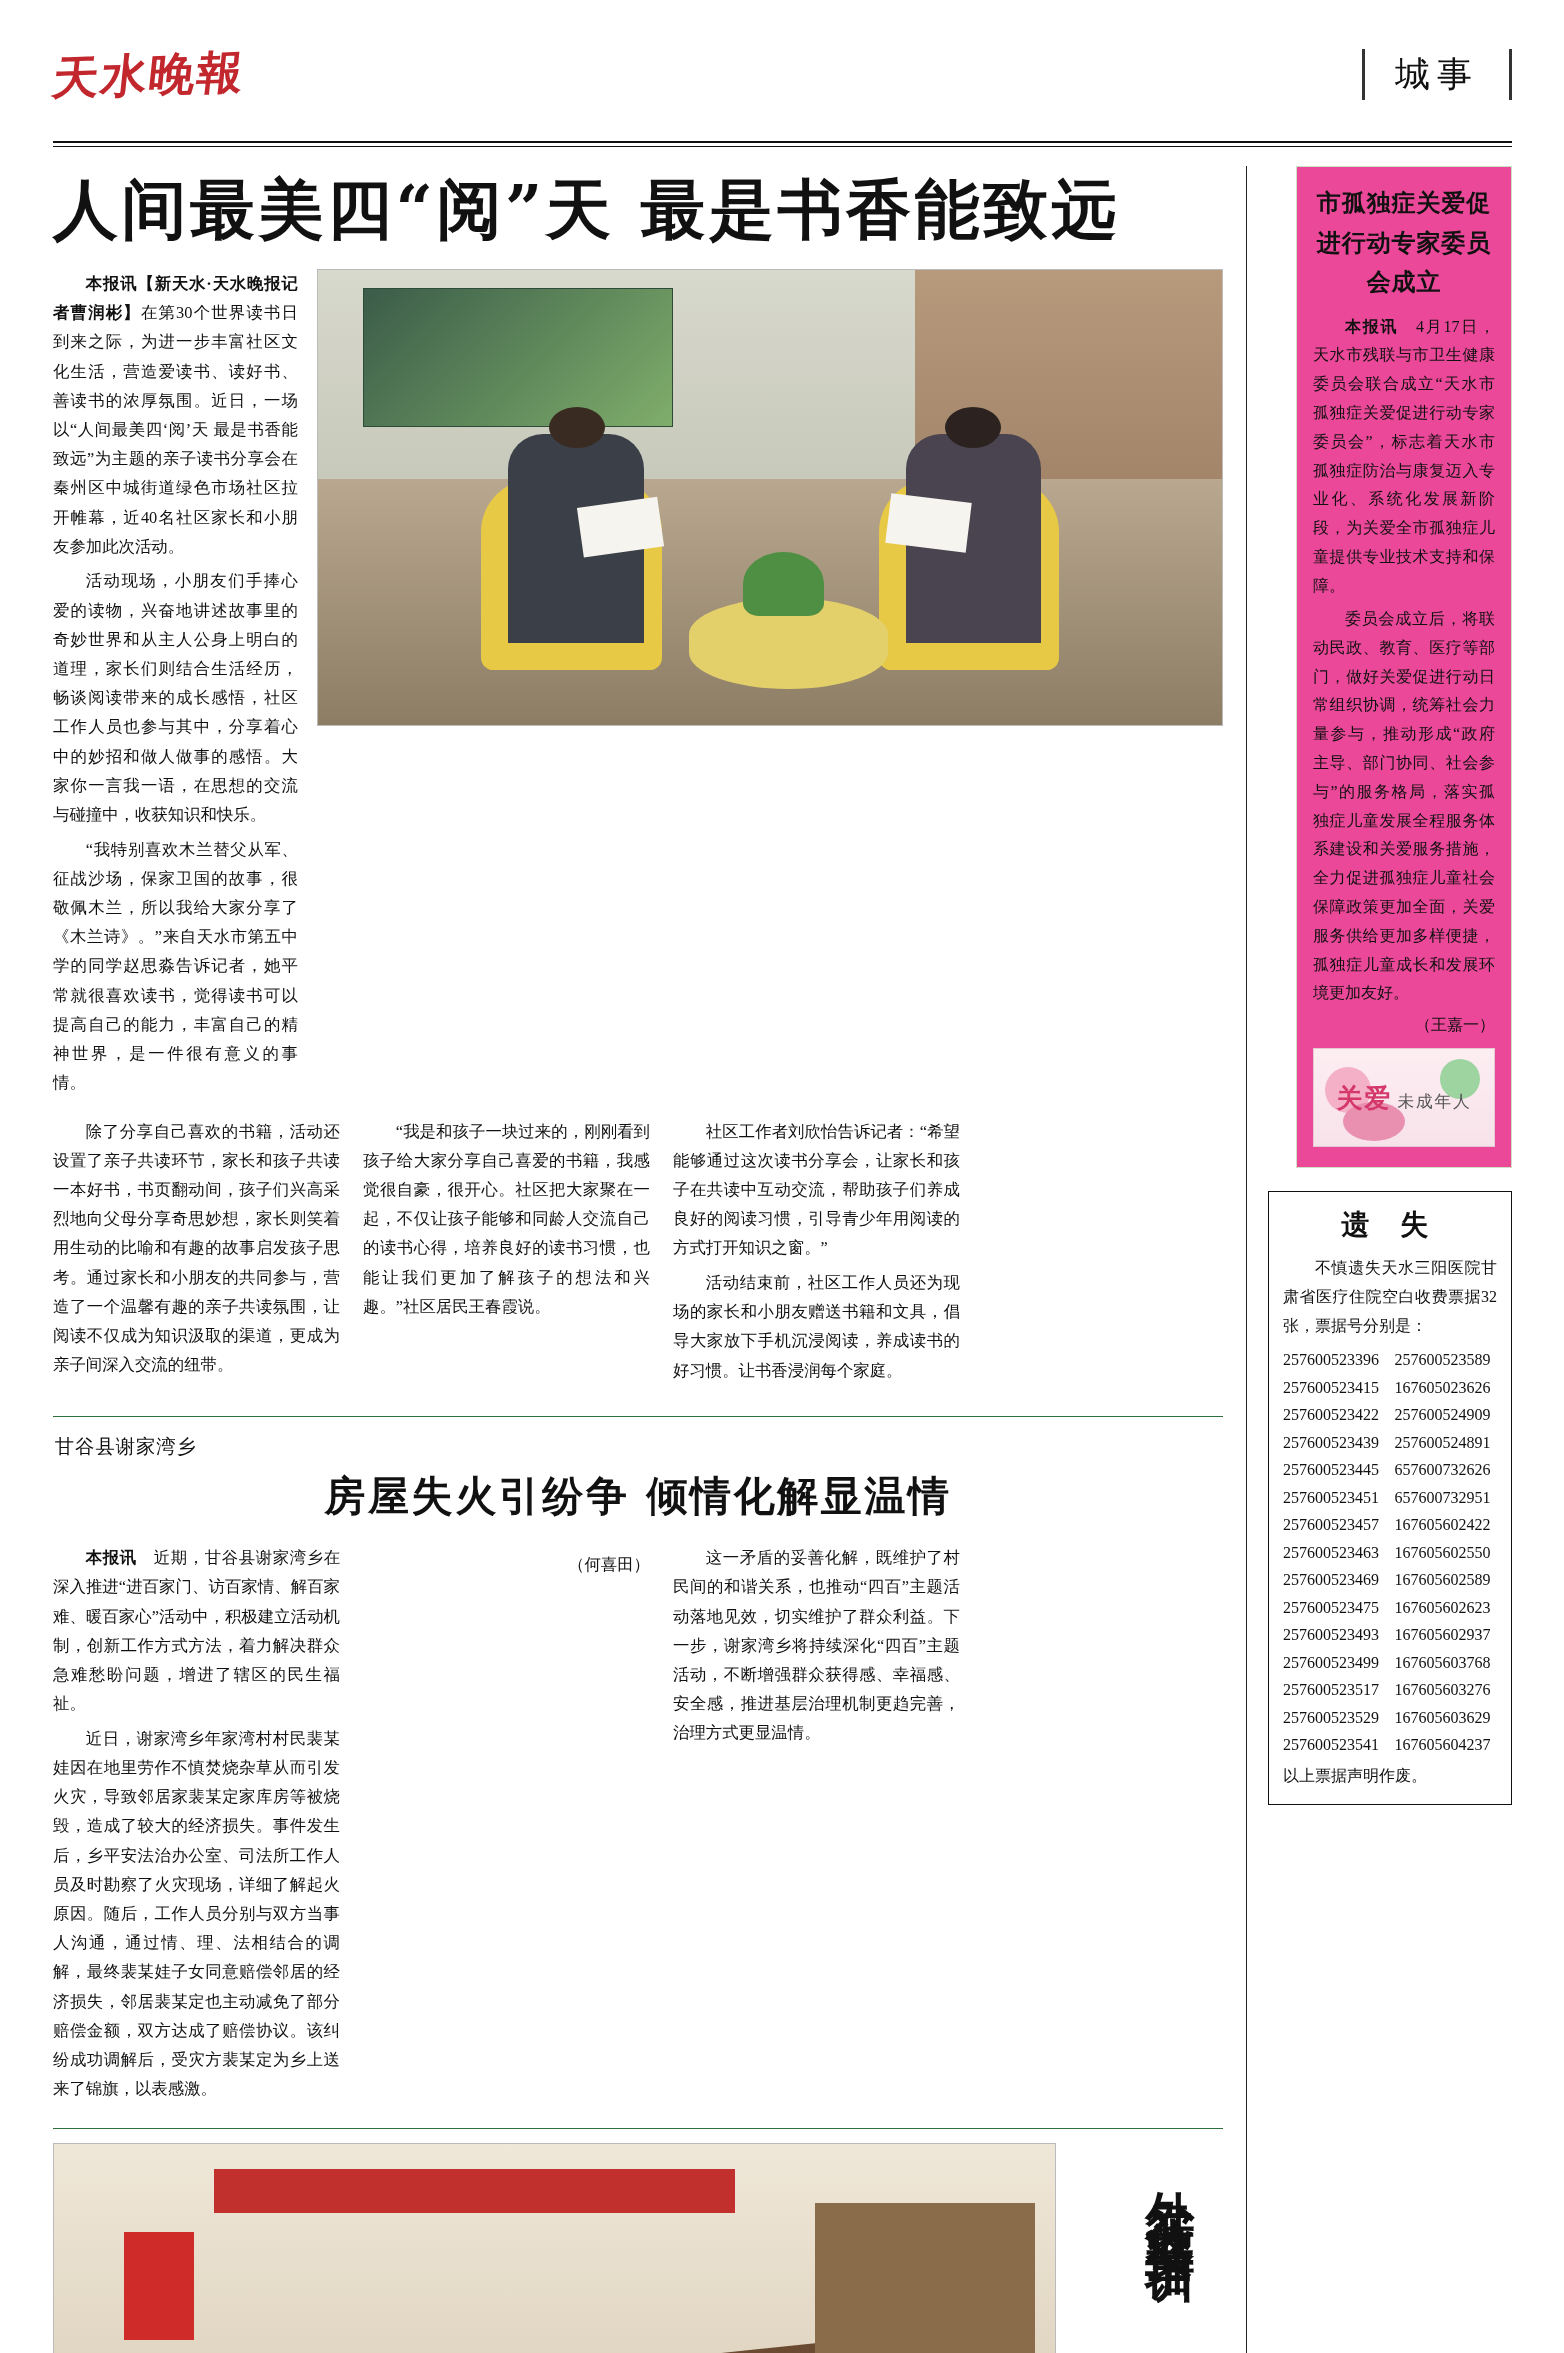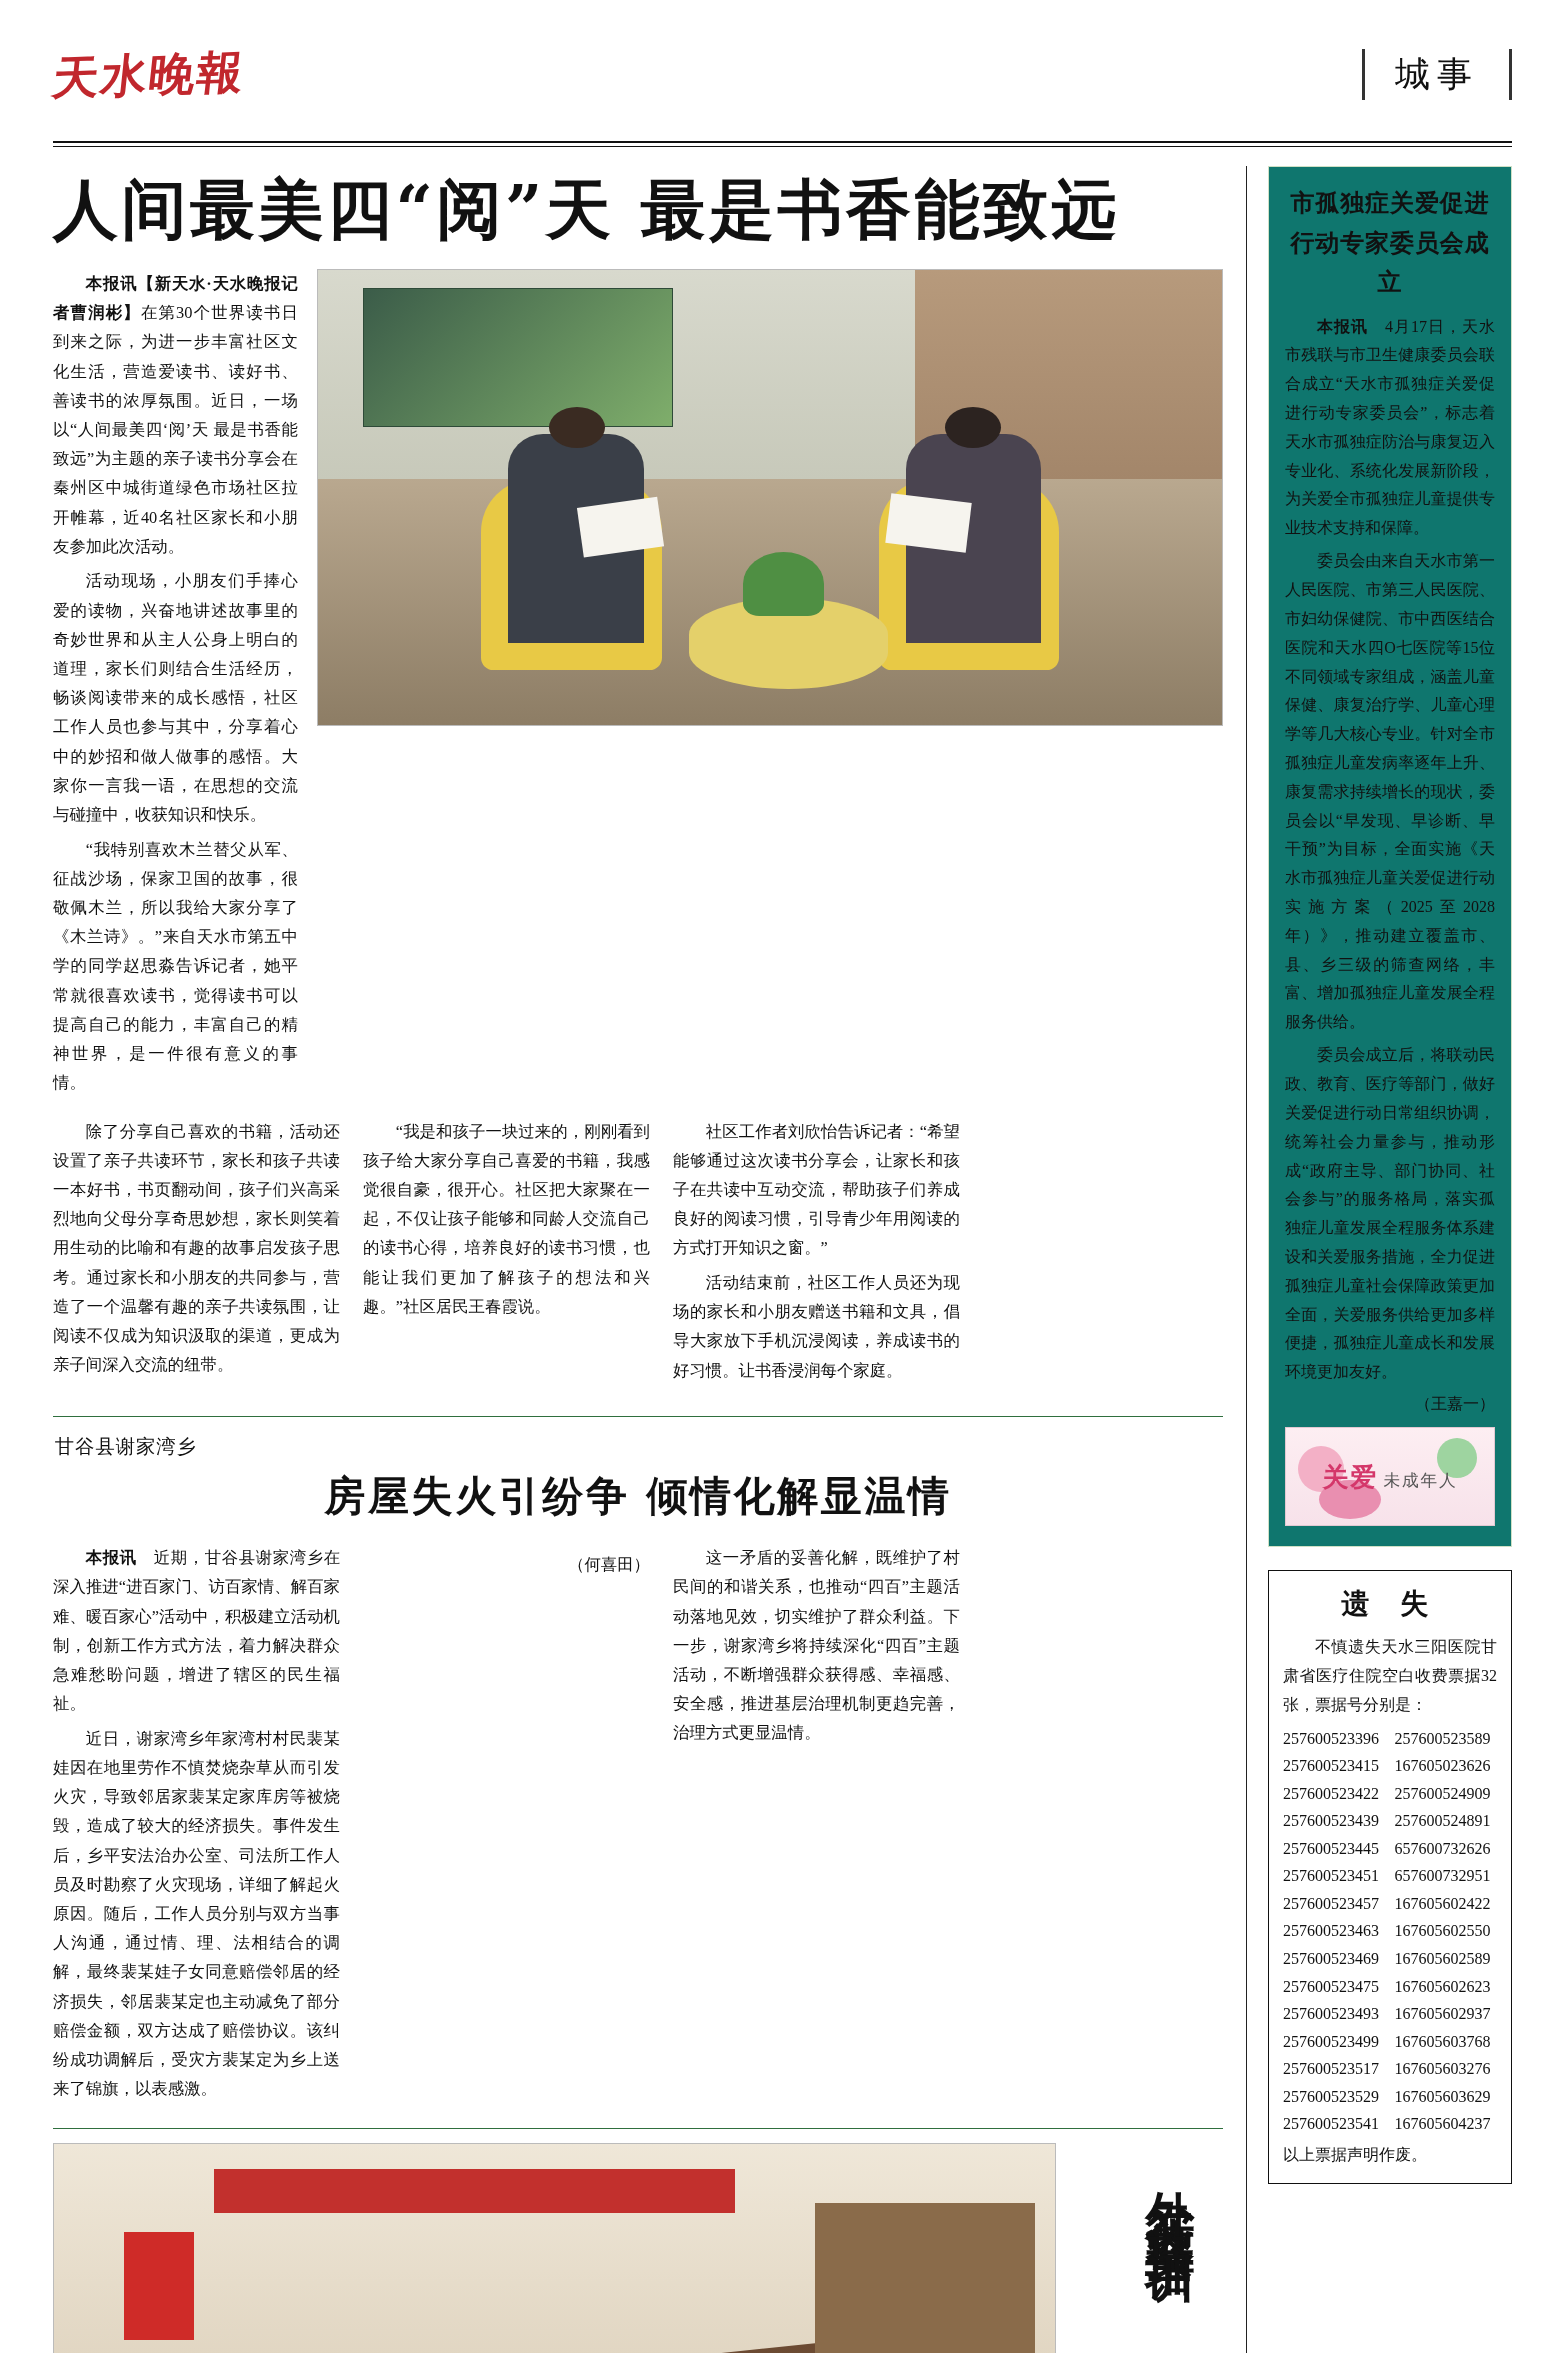"市孤独症关爱促进行动专家委员会成立" .side-box { background: #0f766e -> #ec4899; margin-left: none -> 28px }
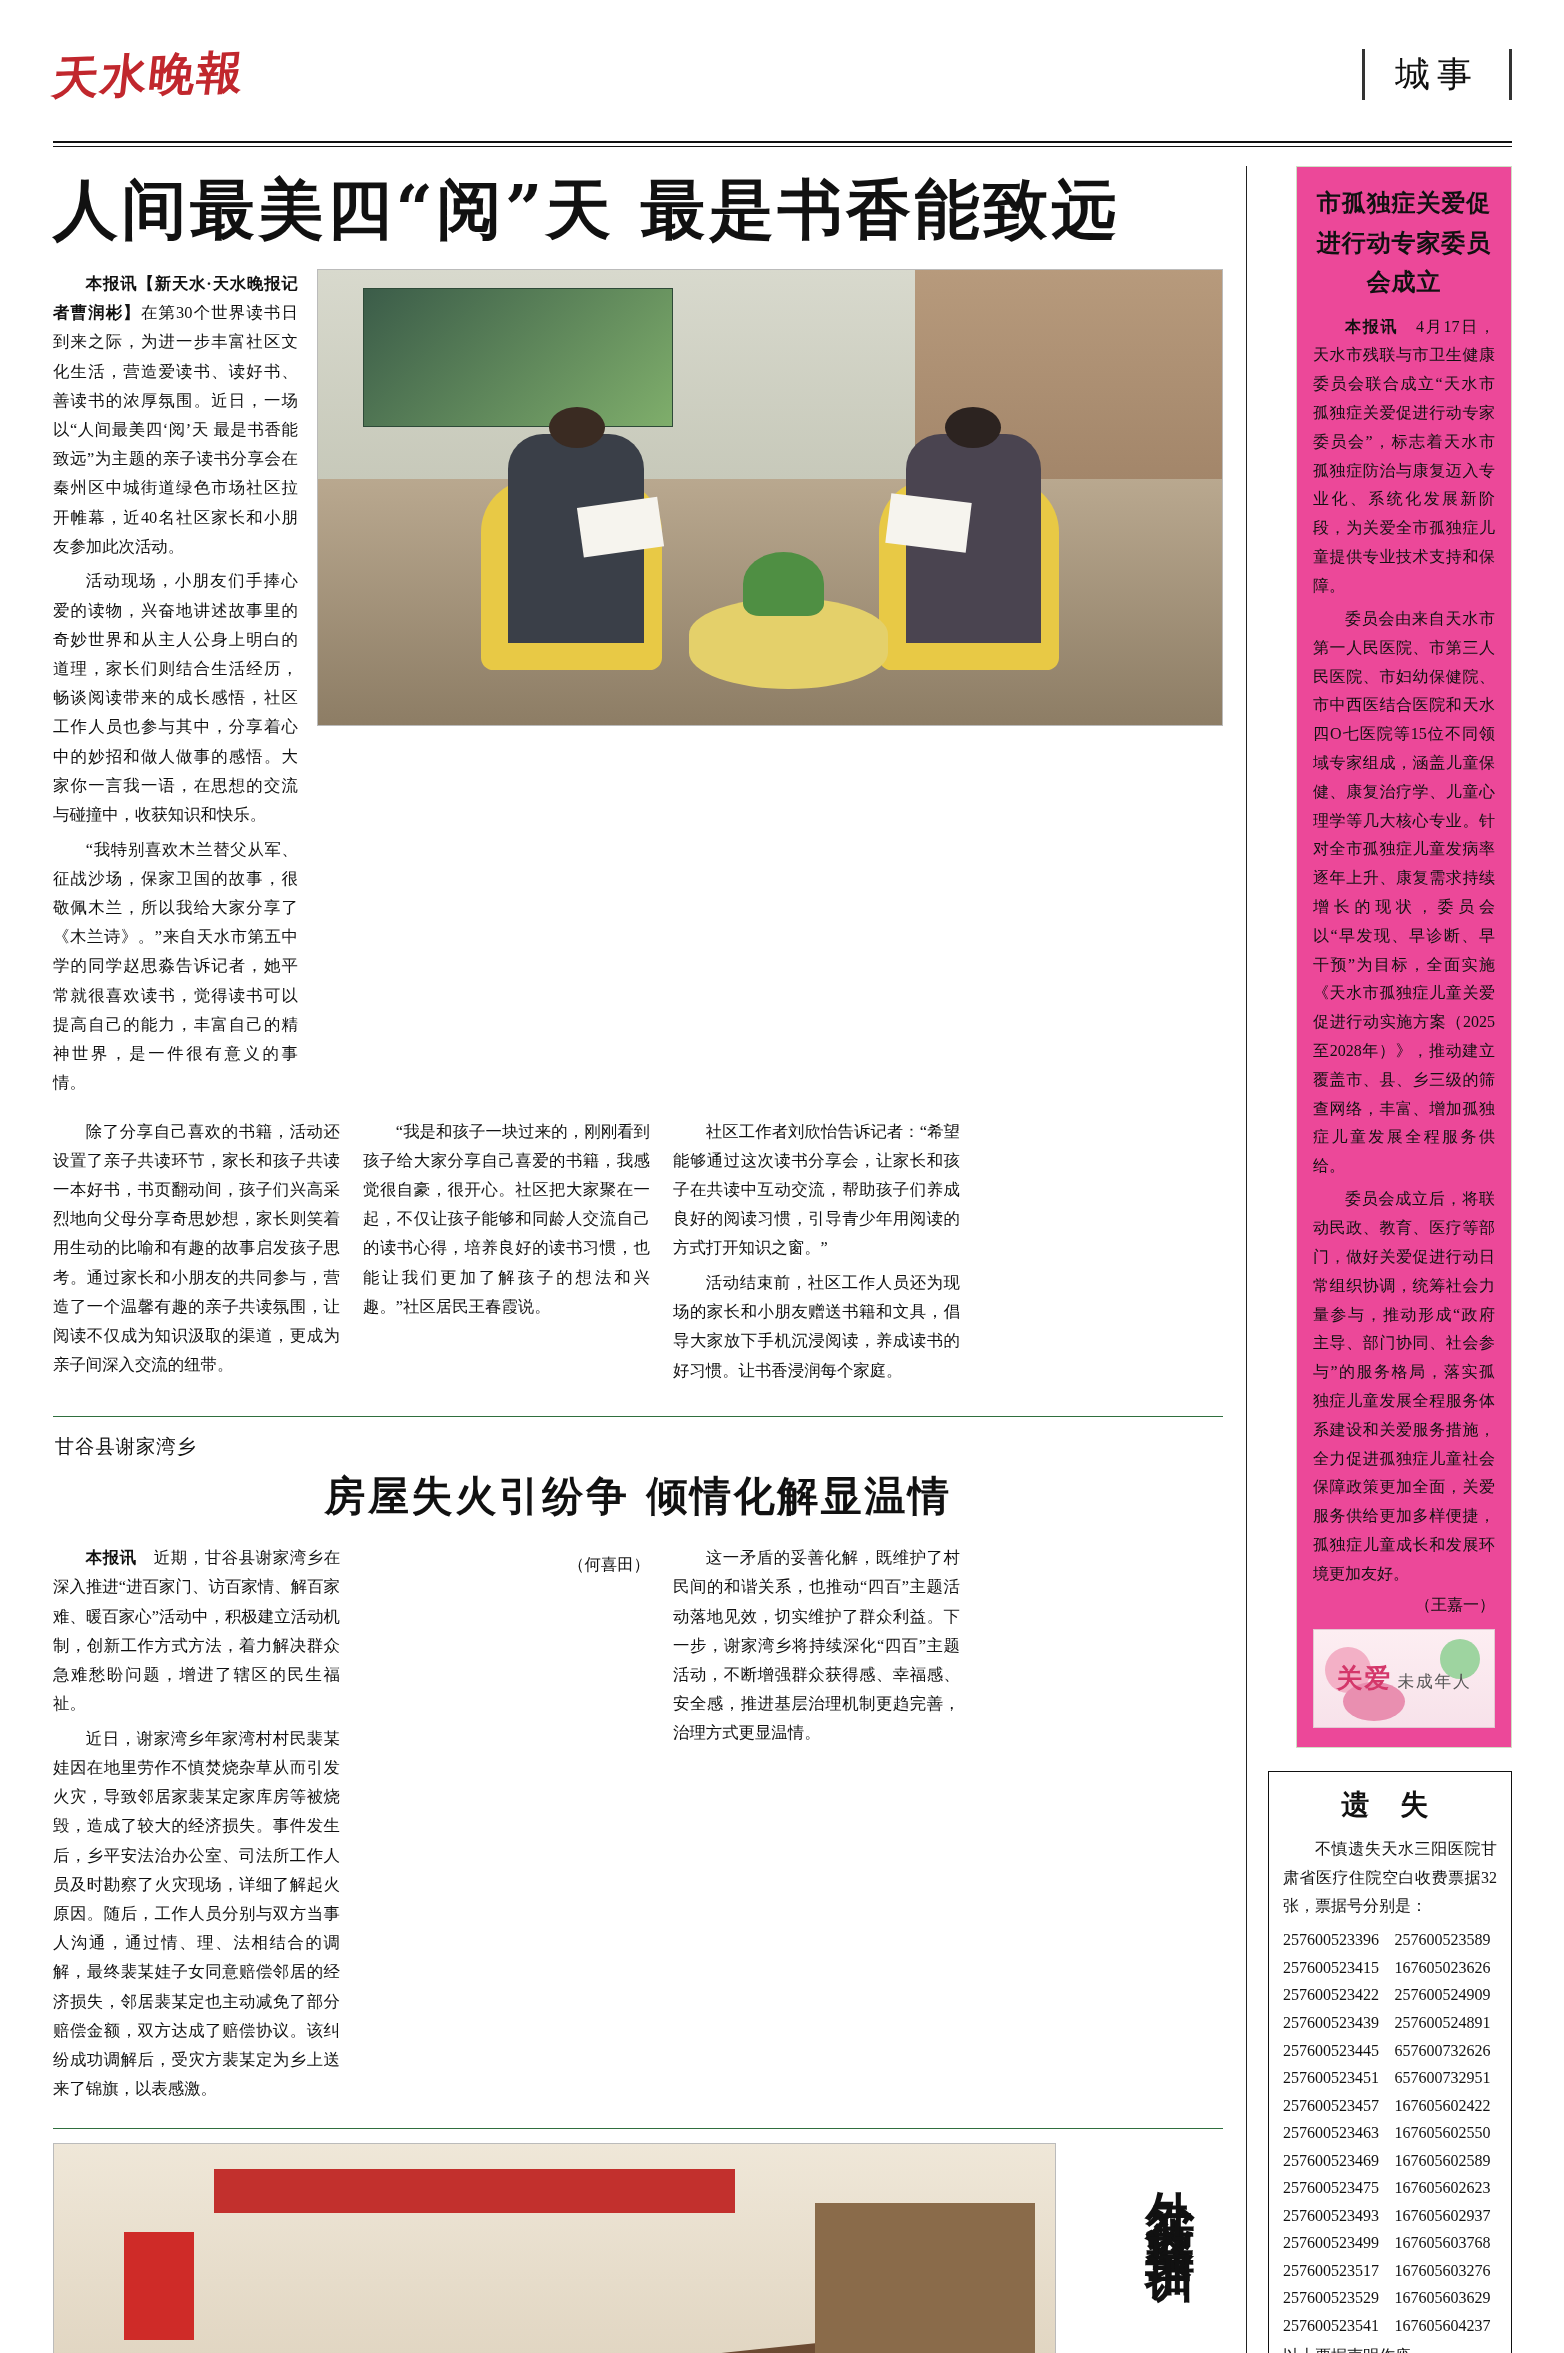"委员会由来自天水市第一人民医院、市第三人民医院、市妇幼保健院、市中西医结合医院和" p { html: <p>委员会由来自天水市第一人民医院、市第三人民医院、市妇幼保健院、市中西医结合医院和天水四O七医院等15位不同领域专家组成，涵盖儿童保健、康复治疗学、儿童心理学等几大核心专业。针对全市孤独症儿童发病率逐年上升、康复需求持续增长的现状，委员会以“早发现、早诊断、早干预”为目标，全面实施《天水市孤独症儿童关爱促进行动实施方案（2025至2028年）》，推动建立覆盖市、县、乡三级的筛查网络，丰富、增加孤独症儿童发展全程服务供给。</p> -> none }
